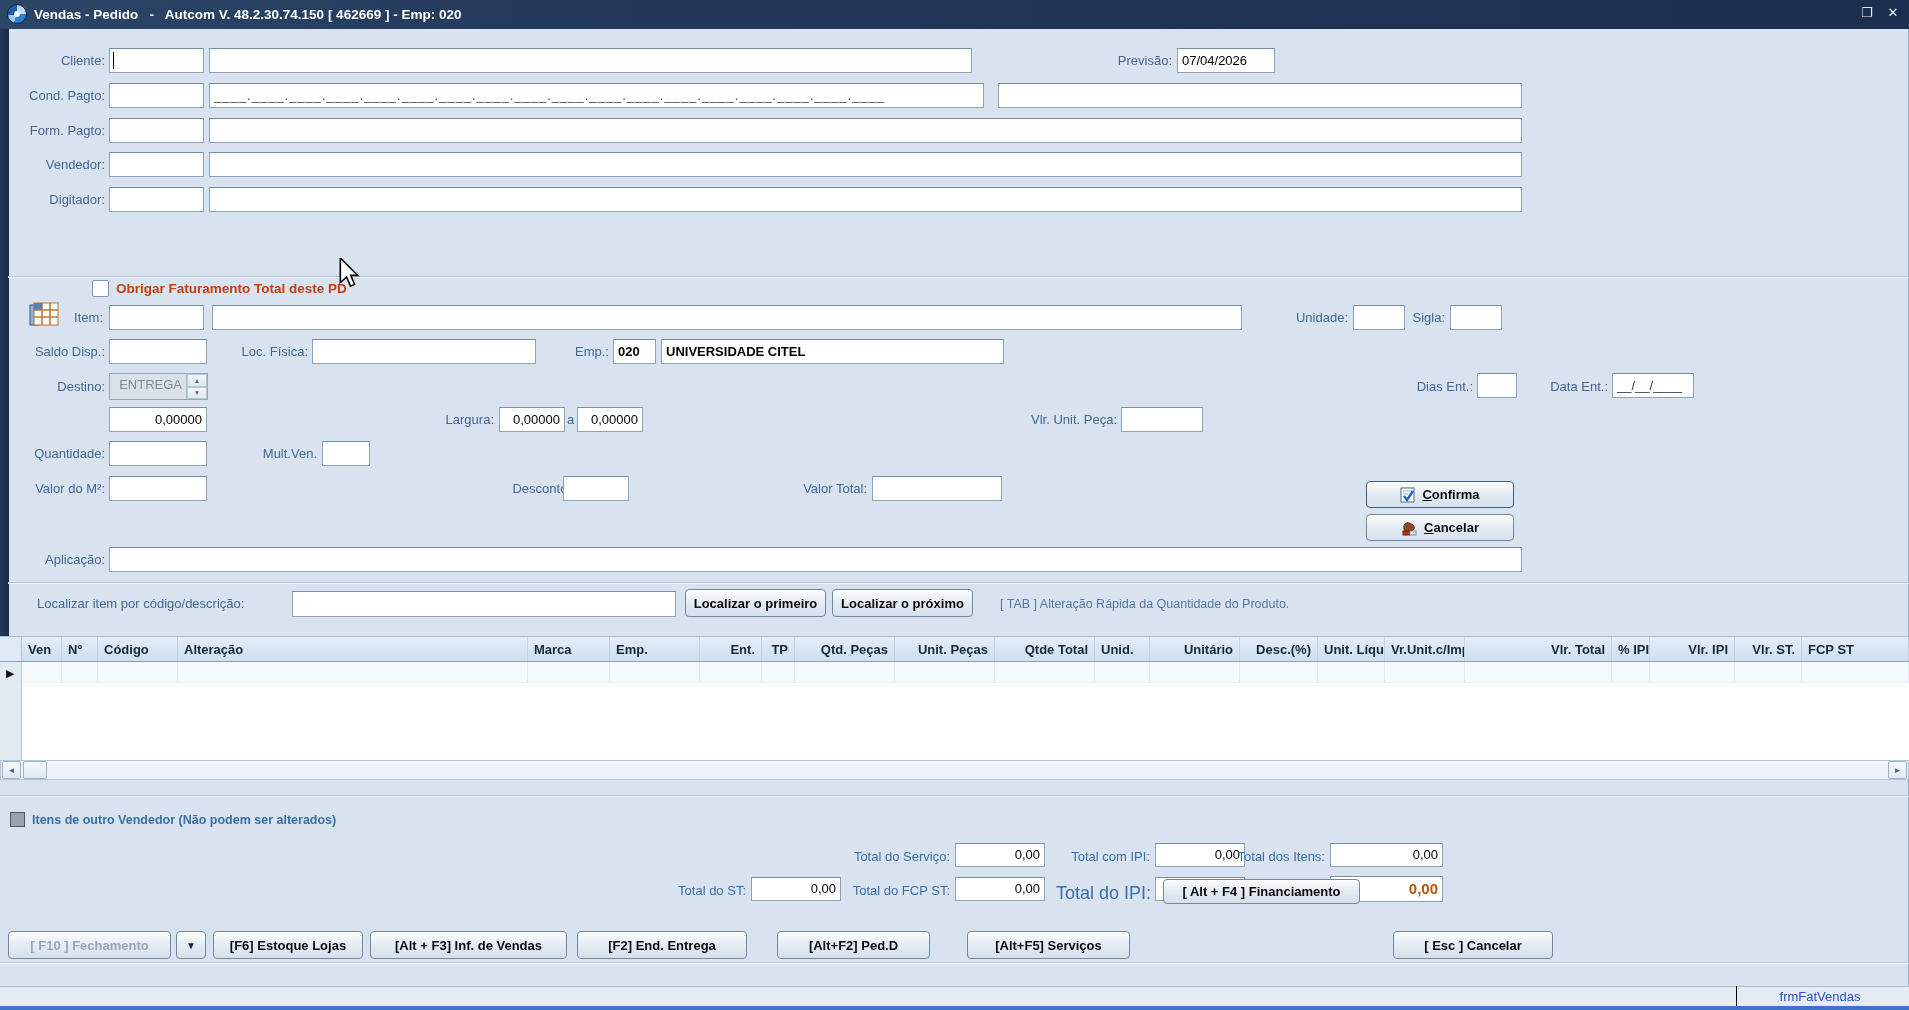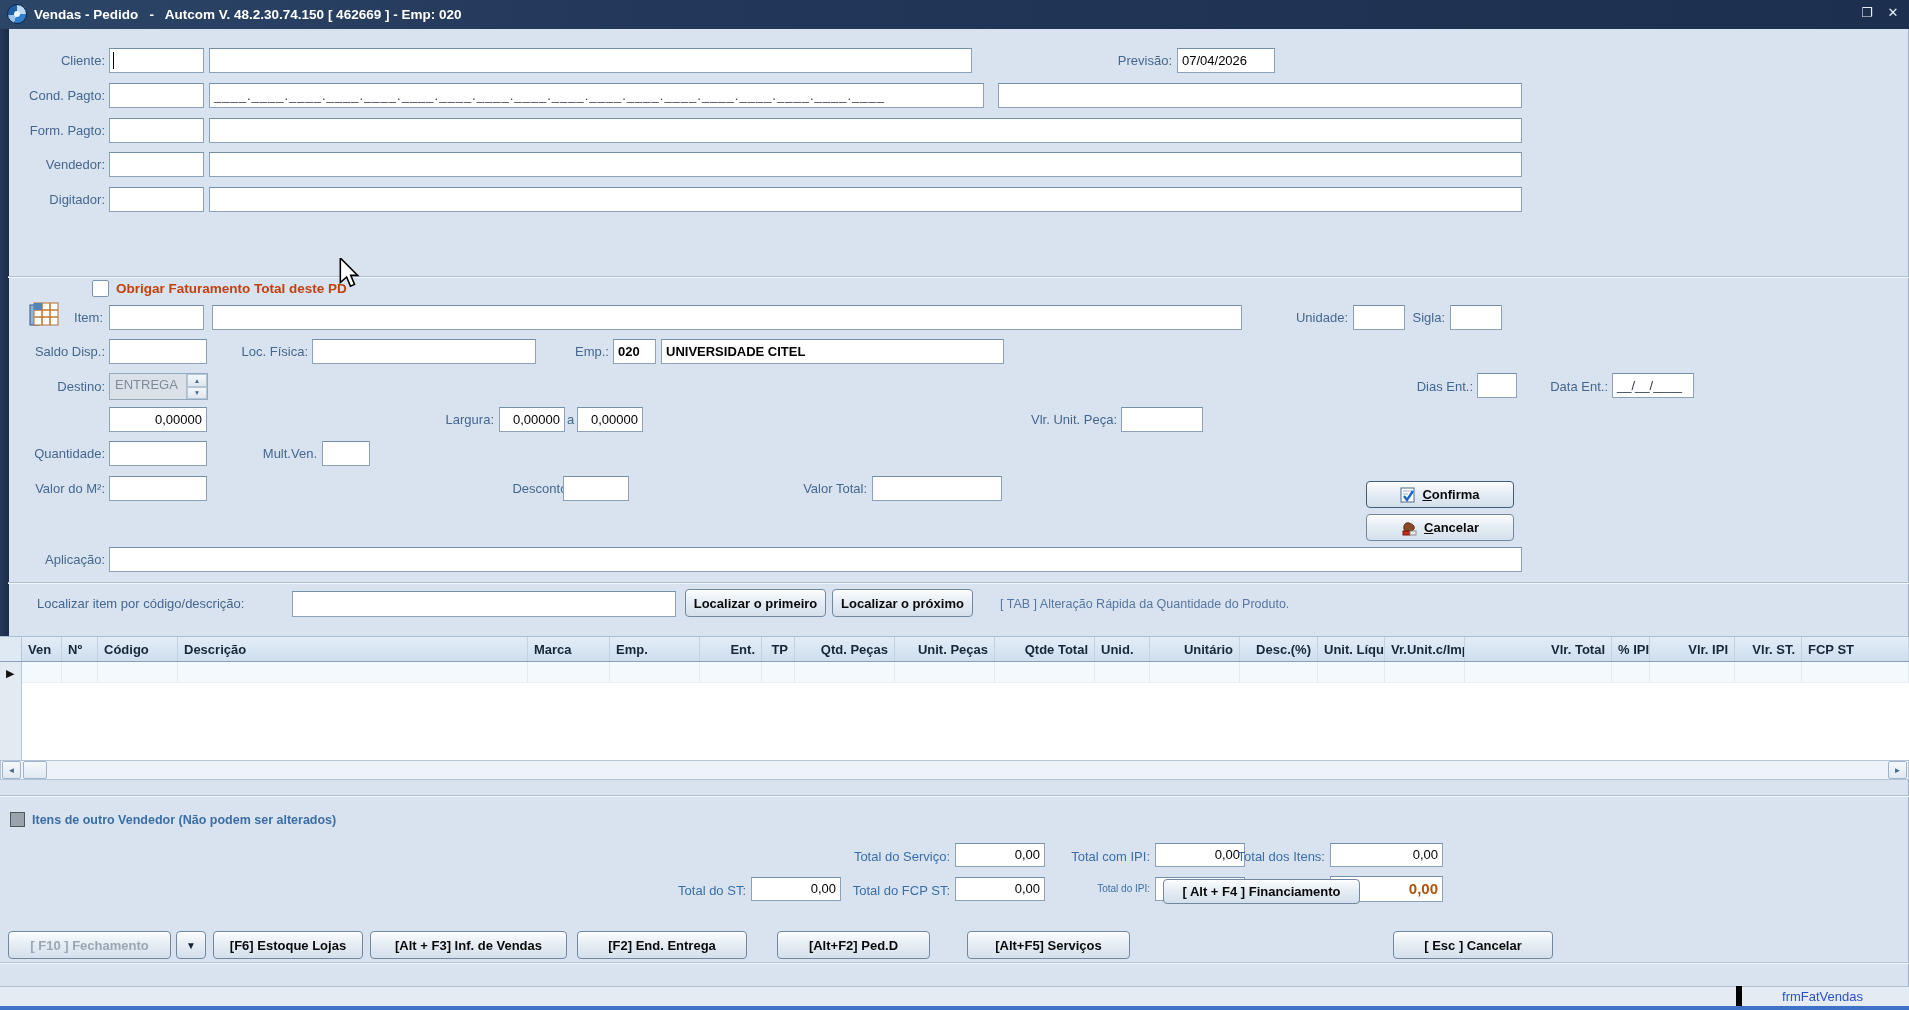"ENTREGA" .spinctl .val { text-align: none -> right }
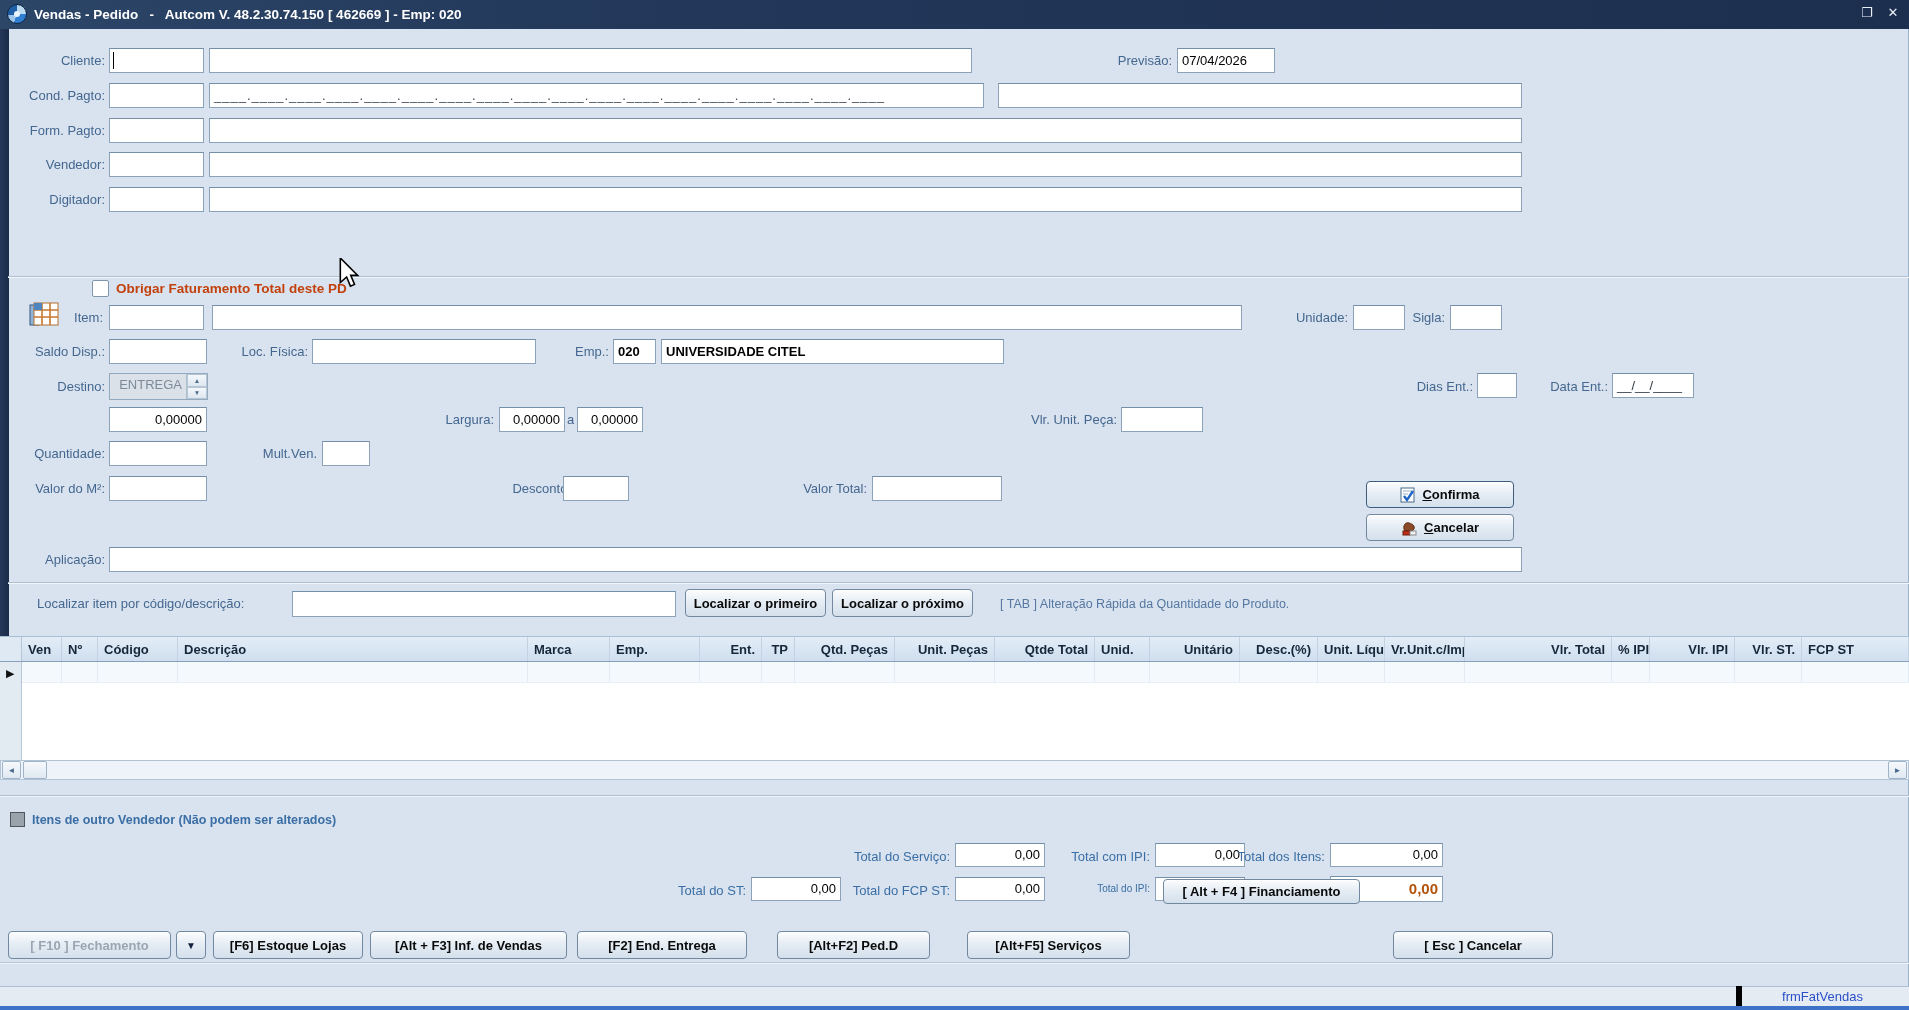"Descrição" div.gh-cell { text: Descrição -> Alteração }
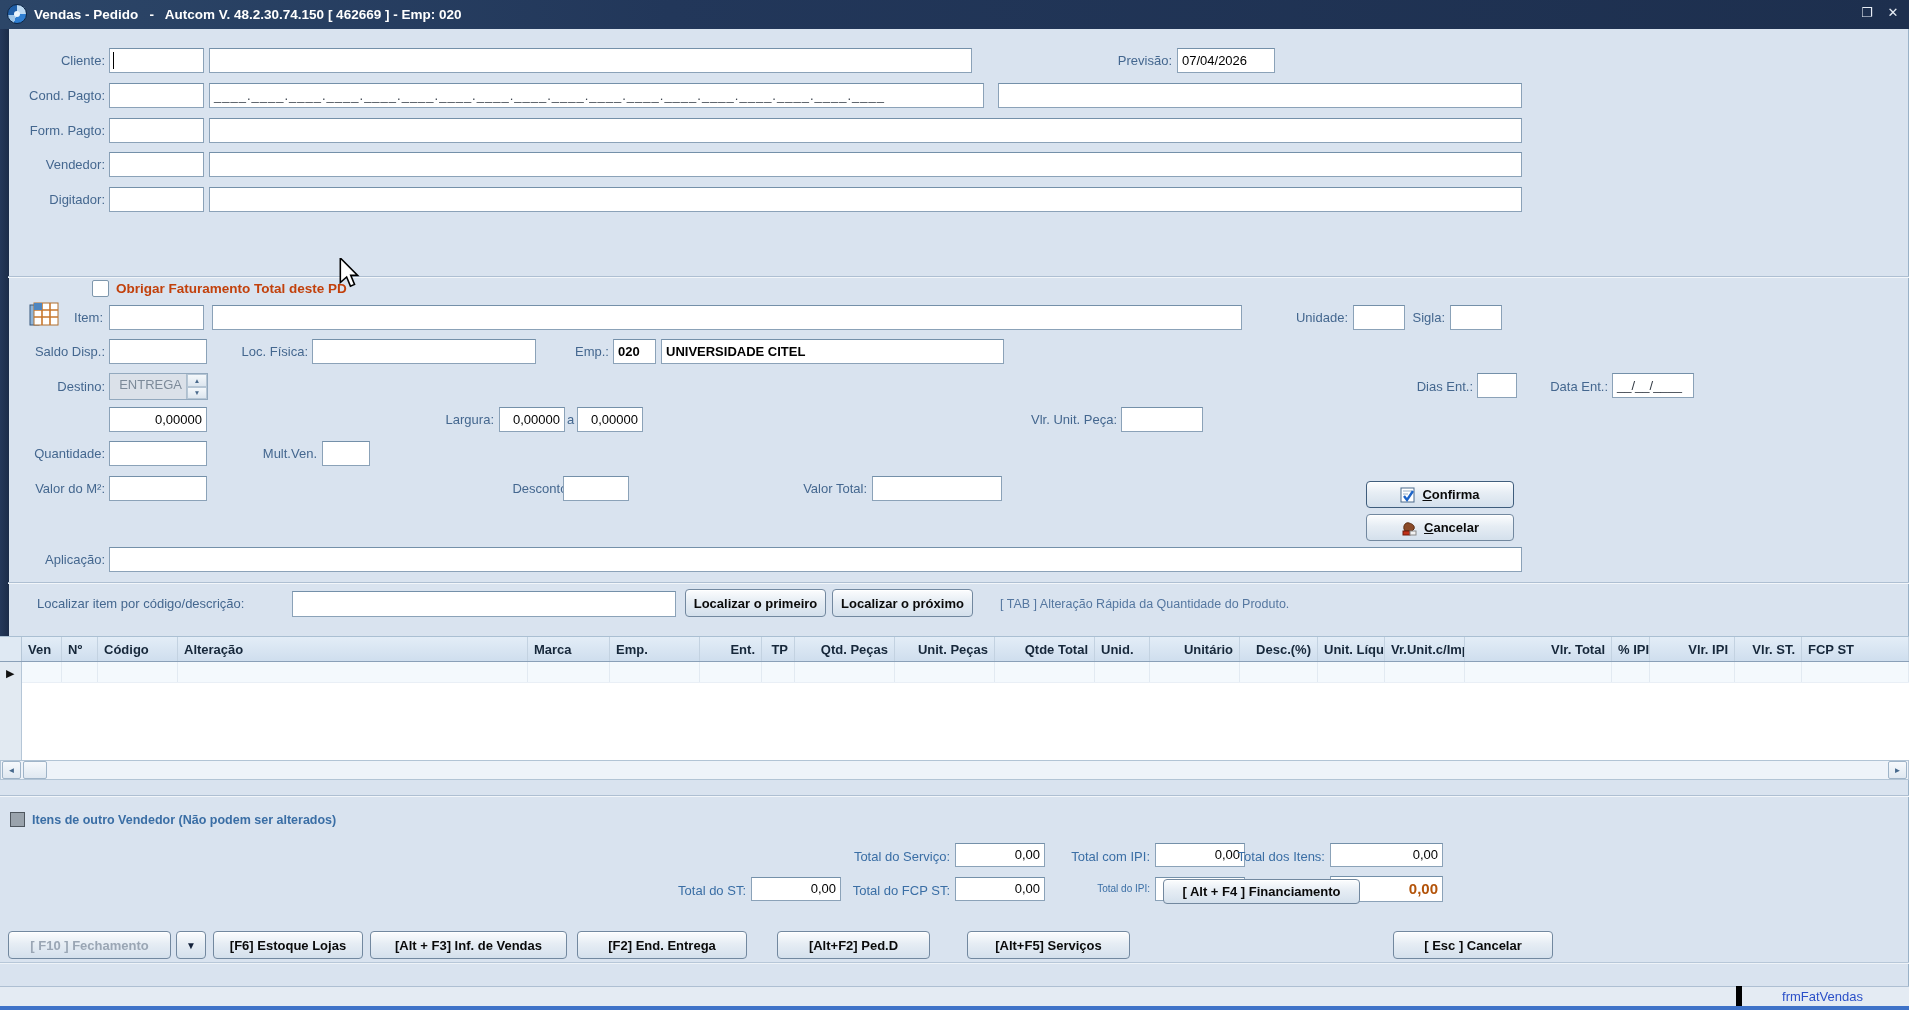"Total do IPI:" div.blbl { font-size: 10px -> 18px }
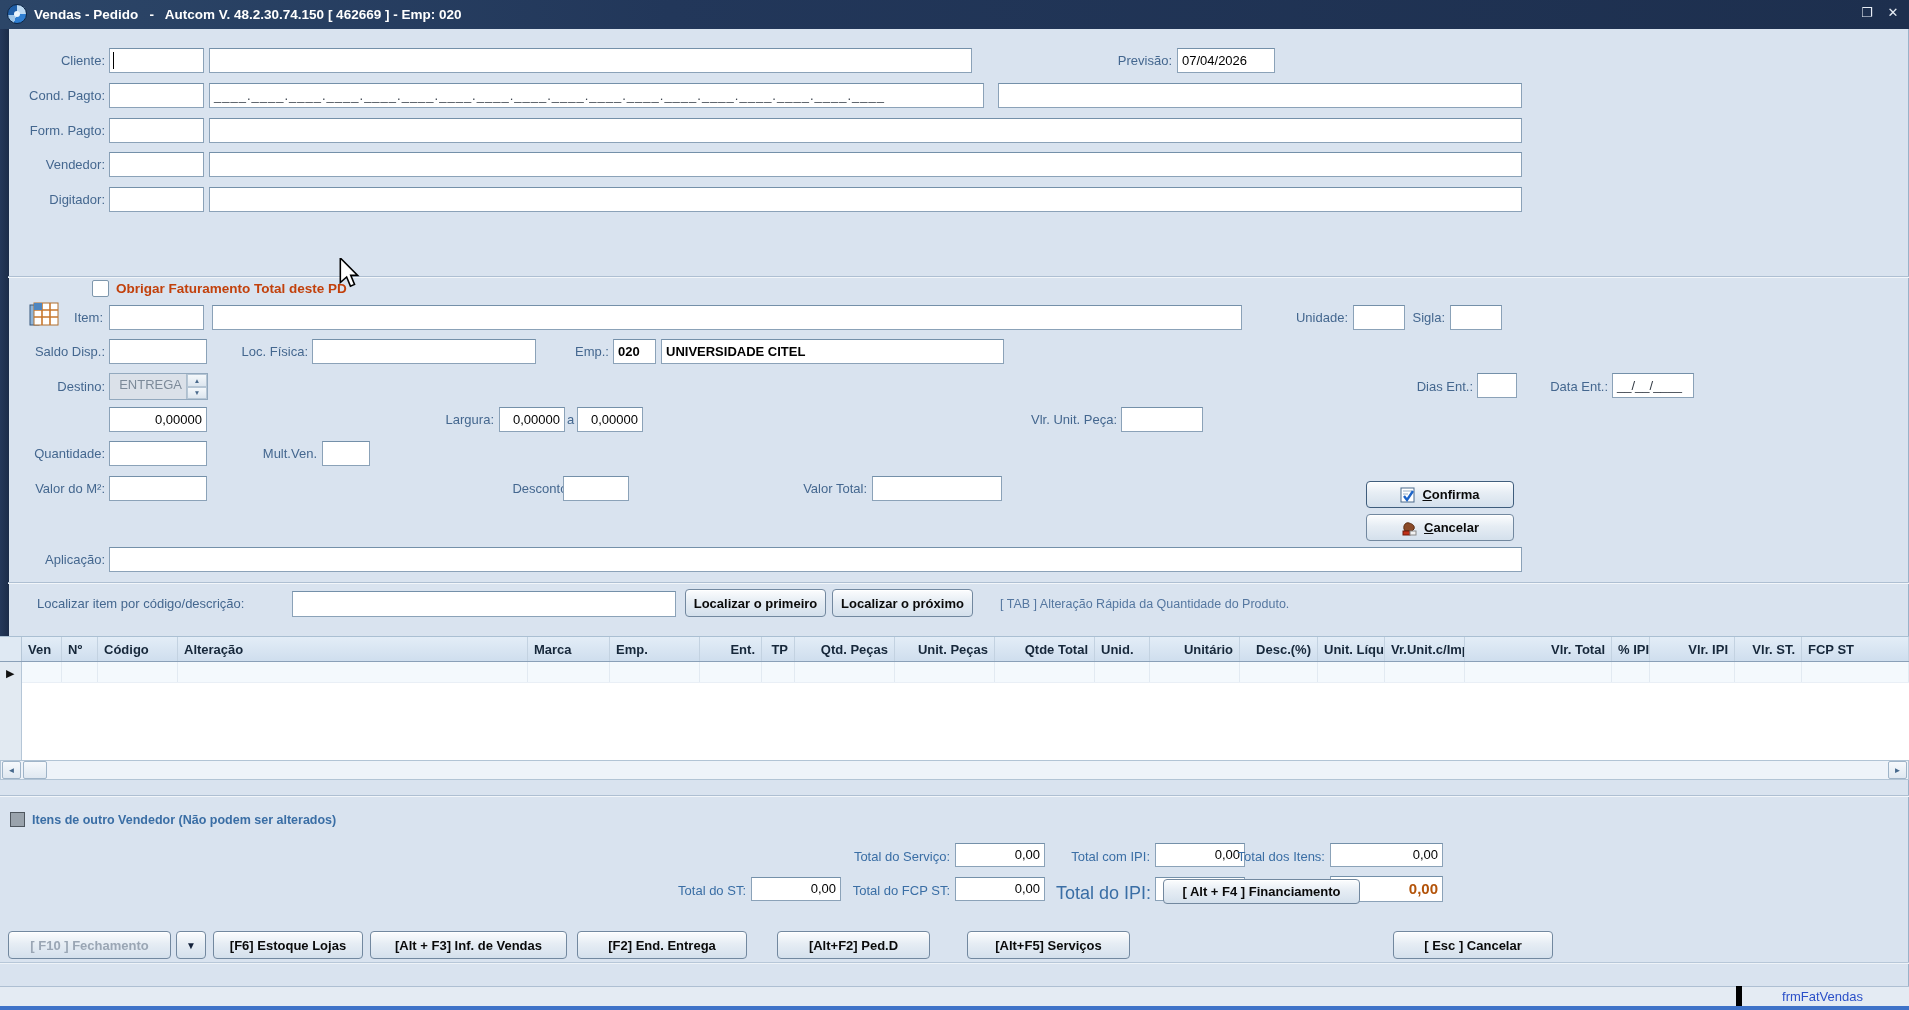"frmFatVendas" .statuscell { border-left: 6px solid #000000 -> 1px solid #000000 }
